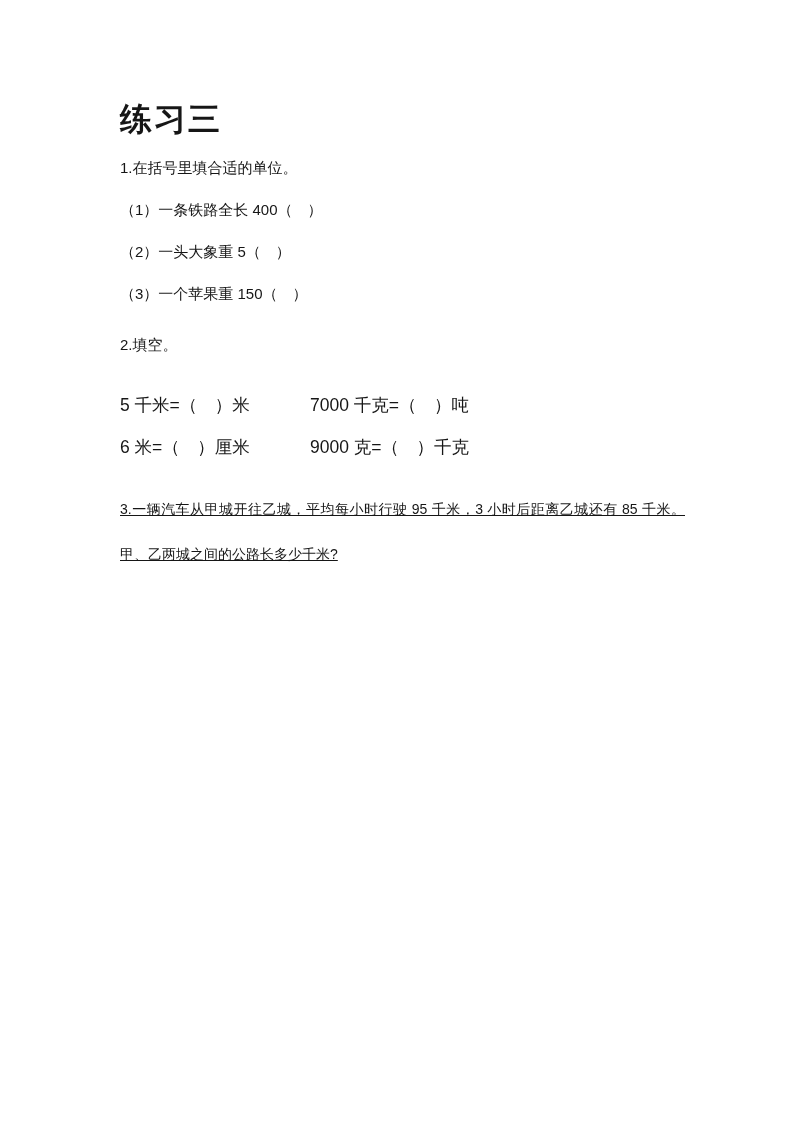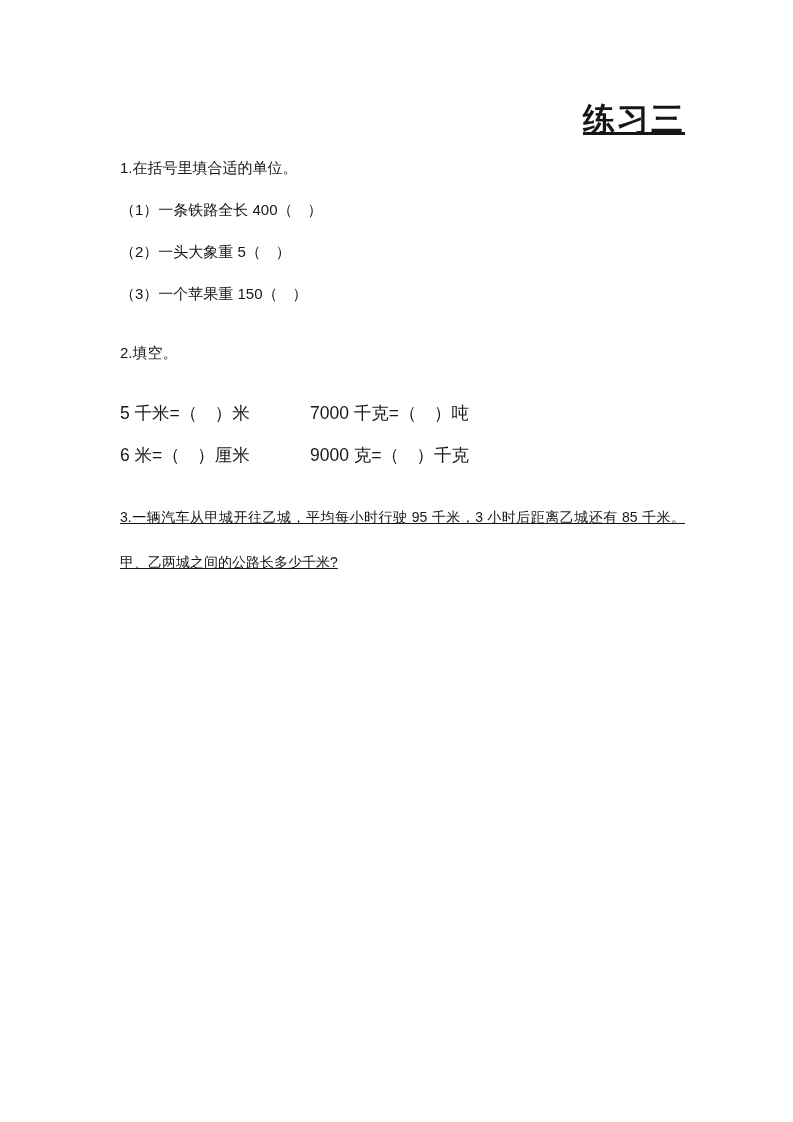"练习三" .title { text-align: right -> left; text-decoration: underline -> none }
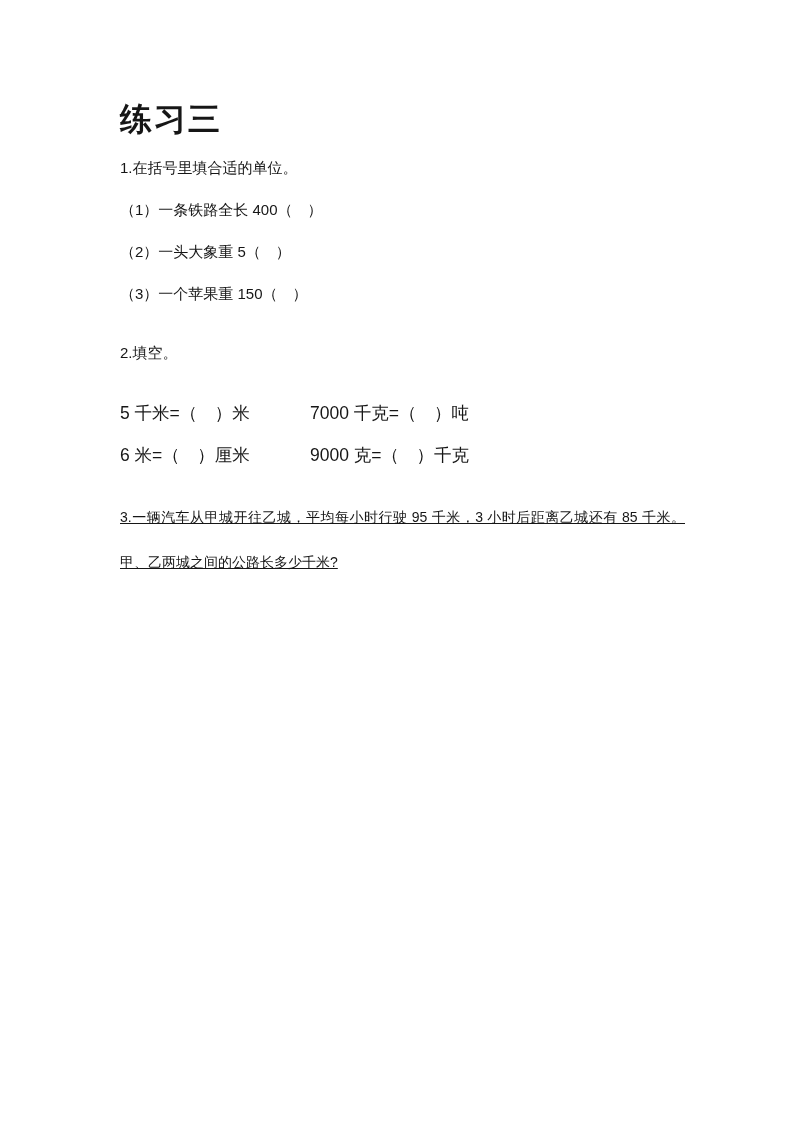"2.填空。" .q2 { margin-top: 36px -> 28px }
